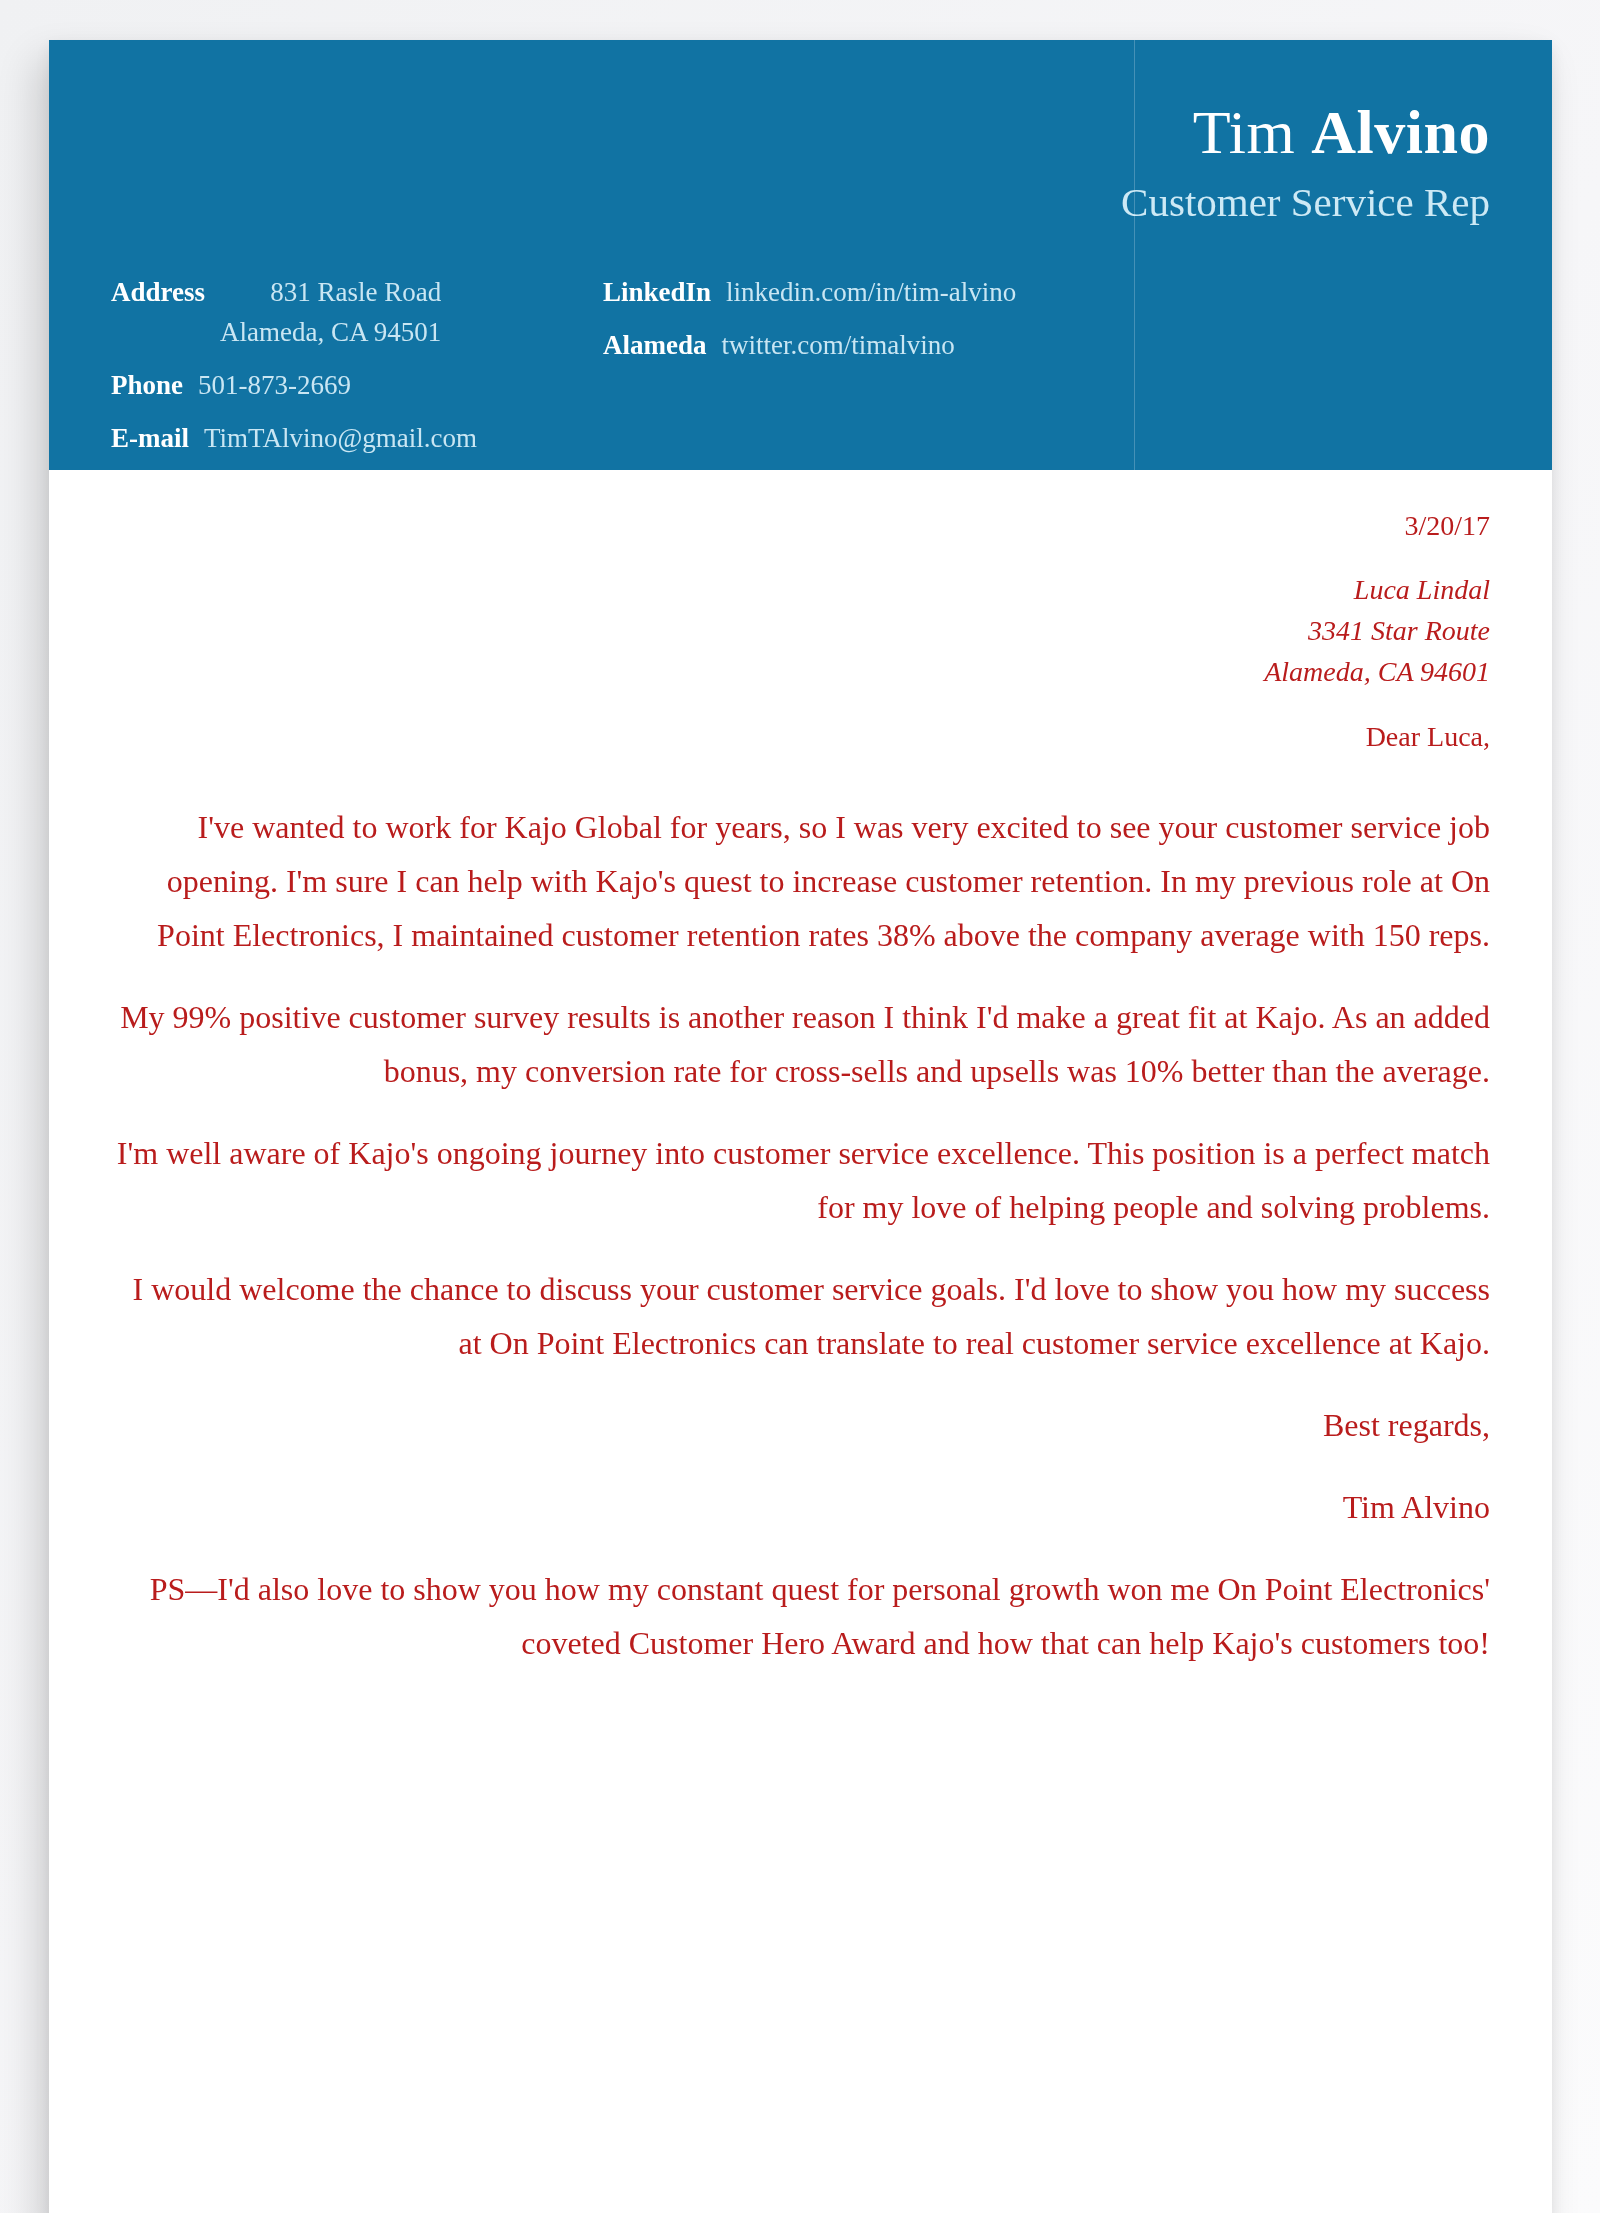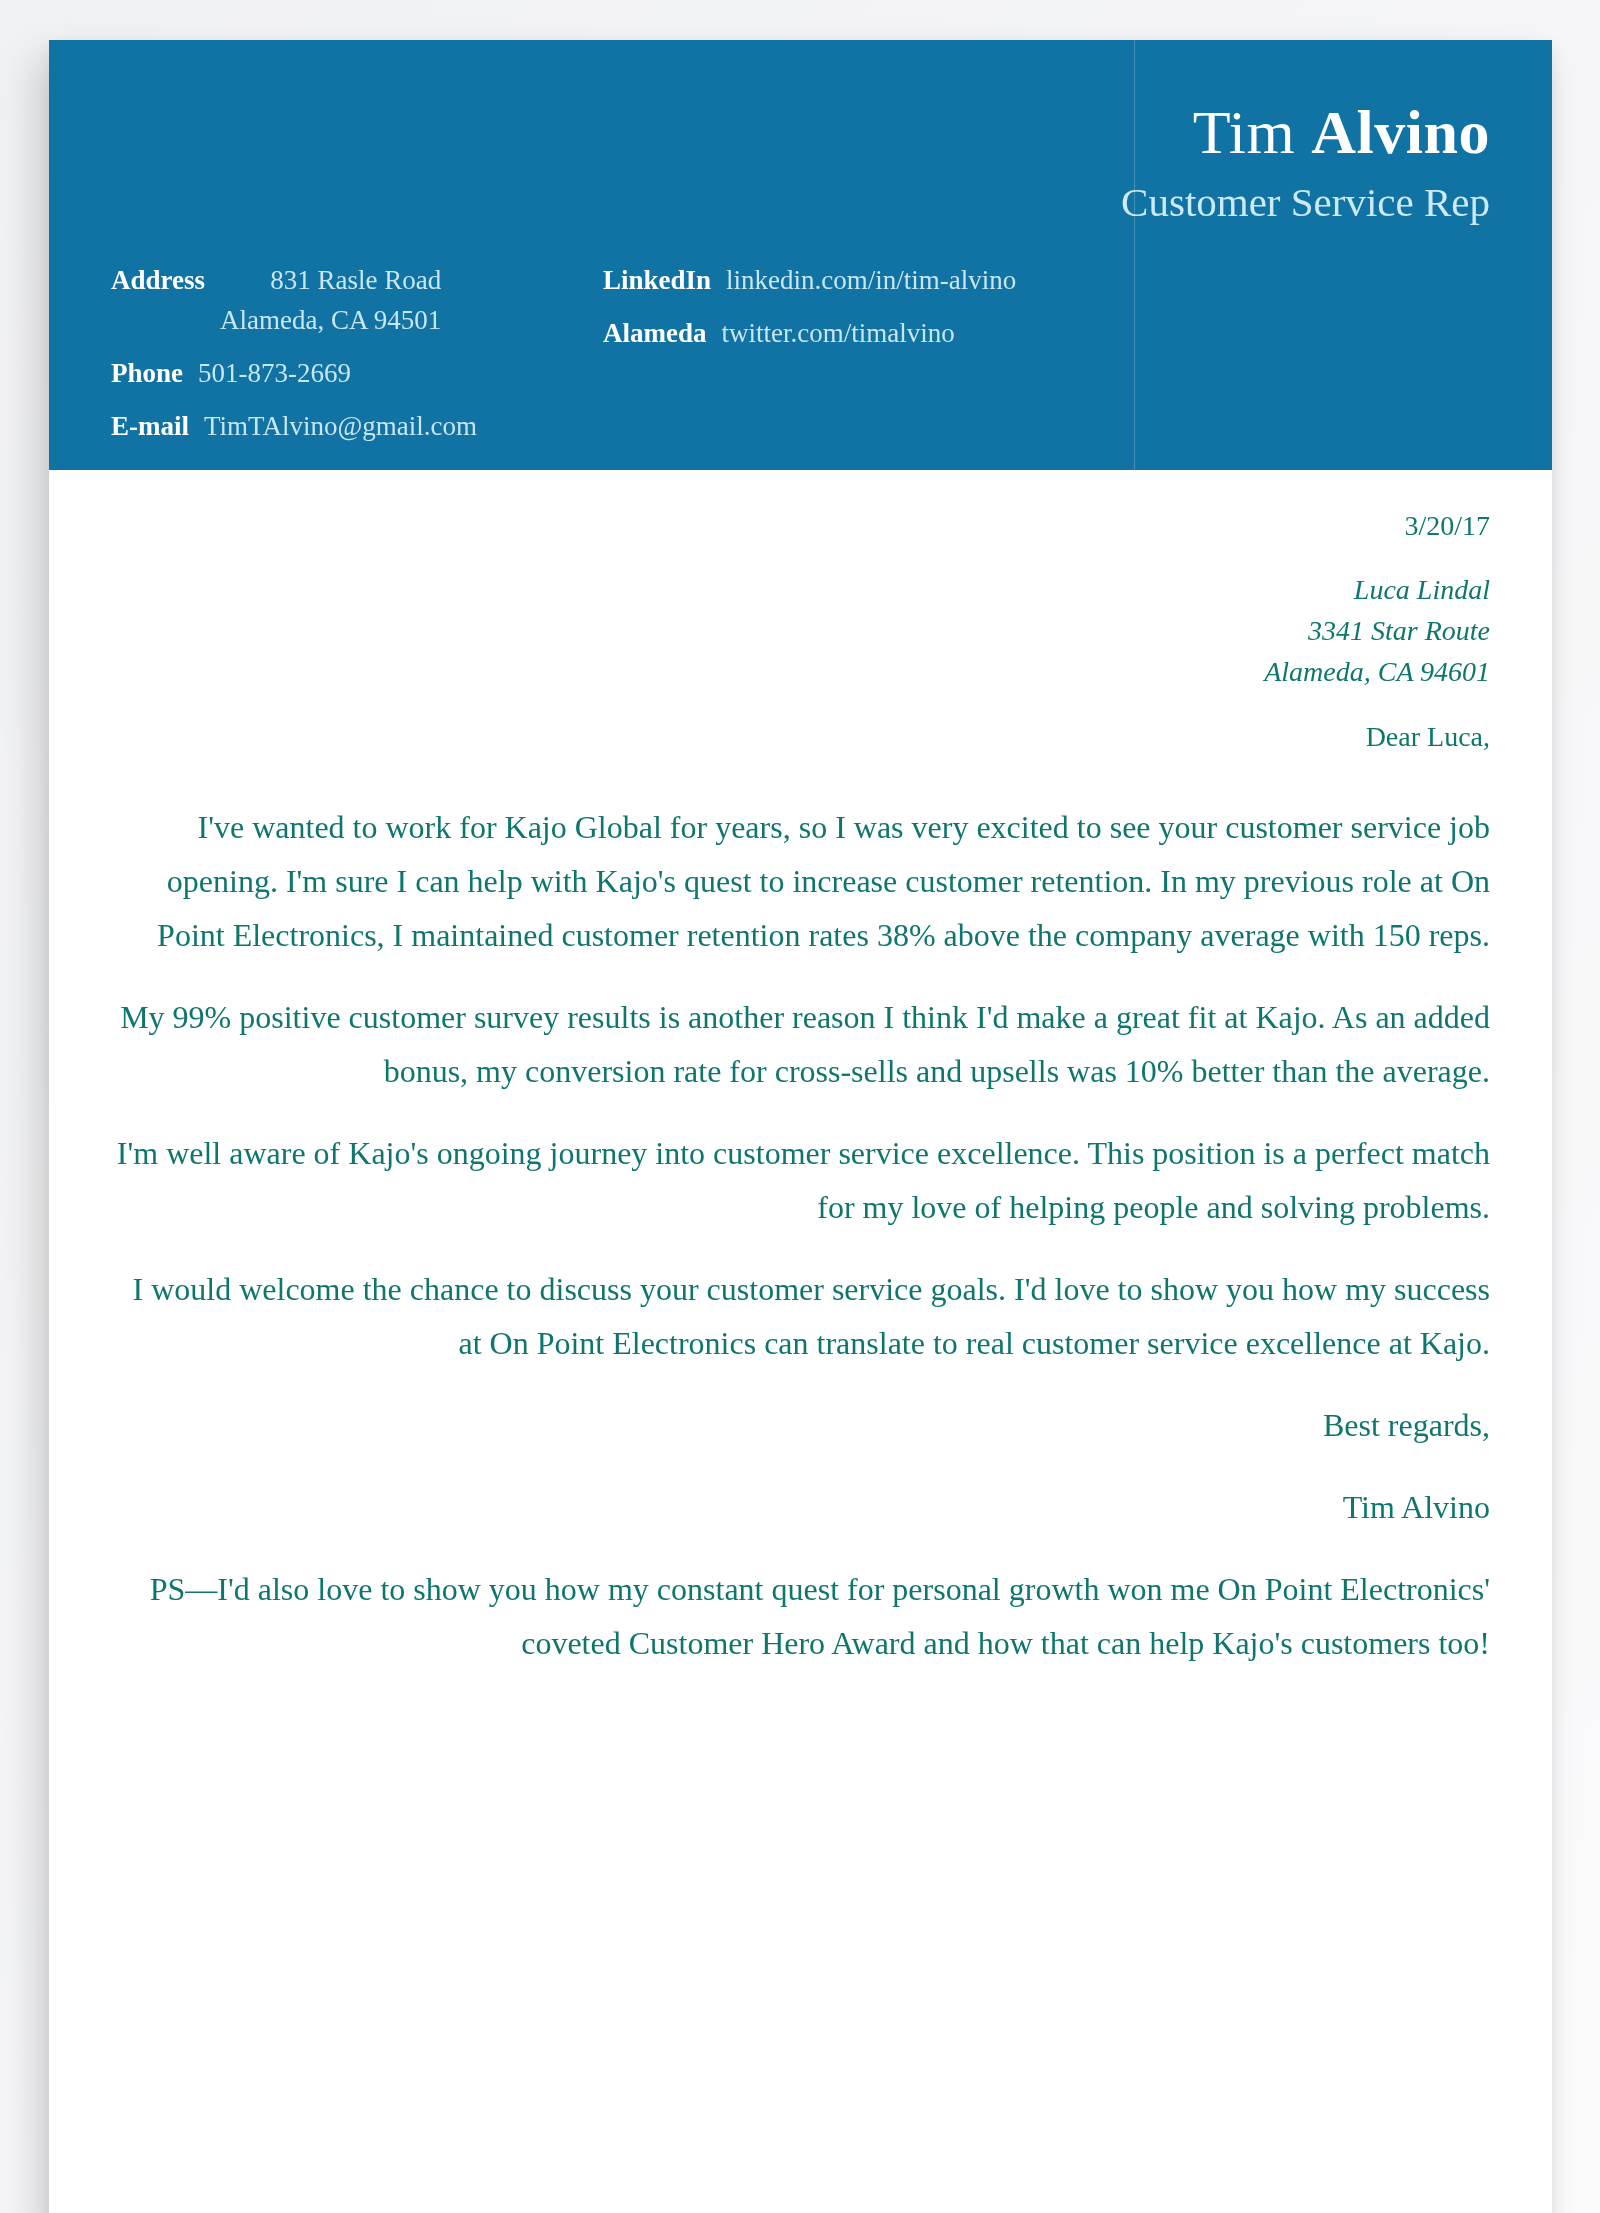"Address" .contacts-col { top: 0 -> 12px }
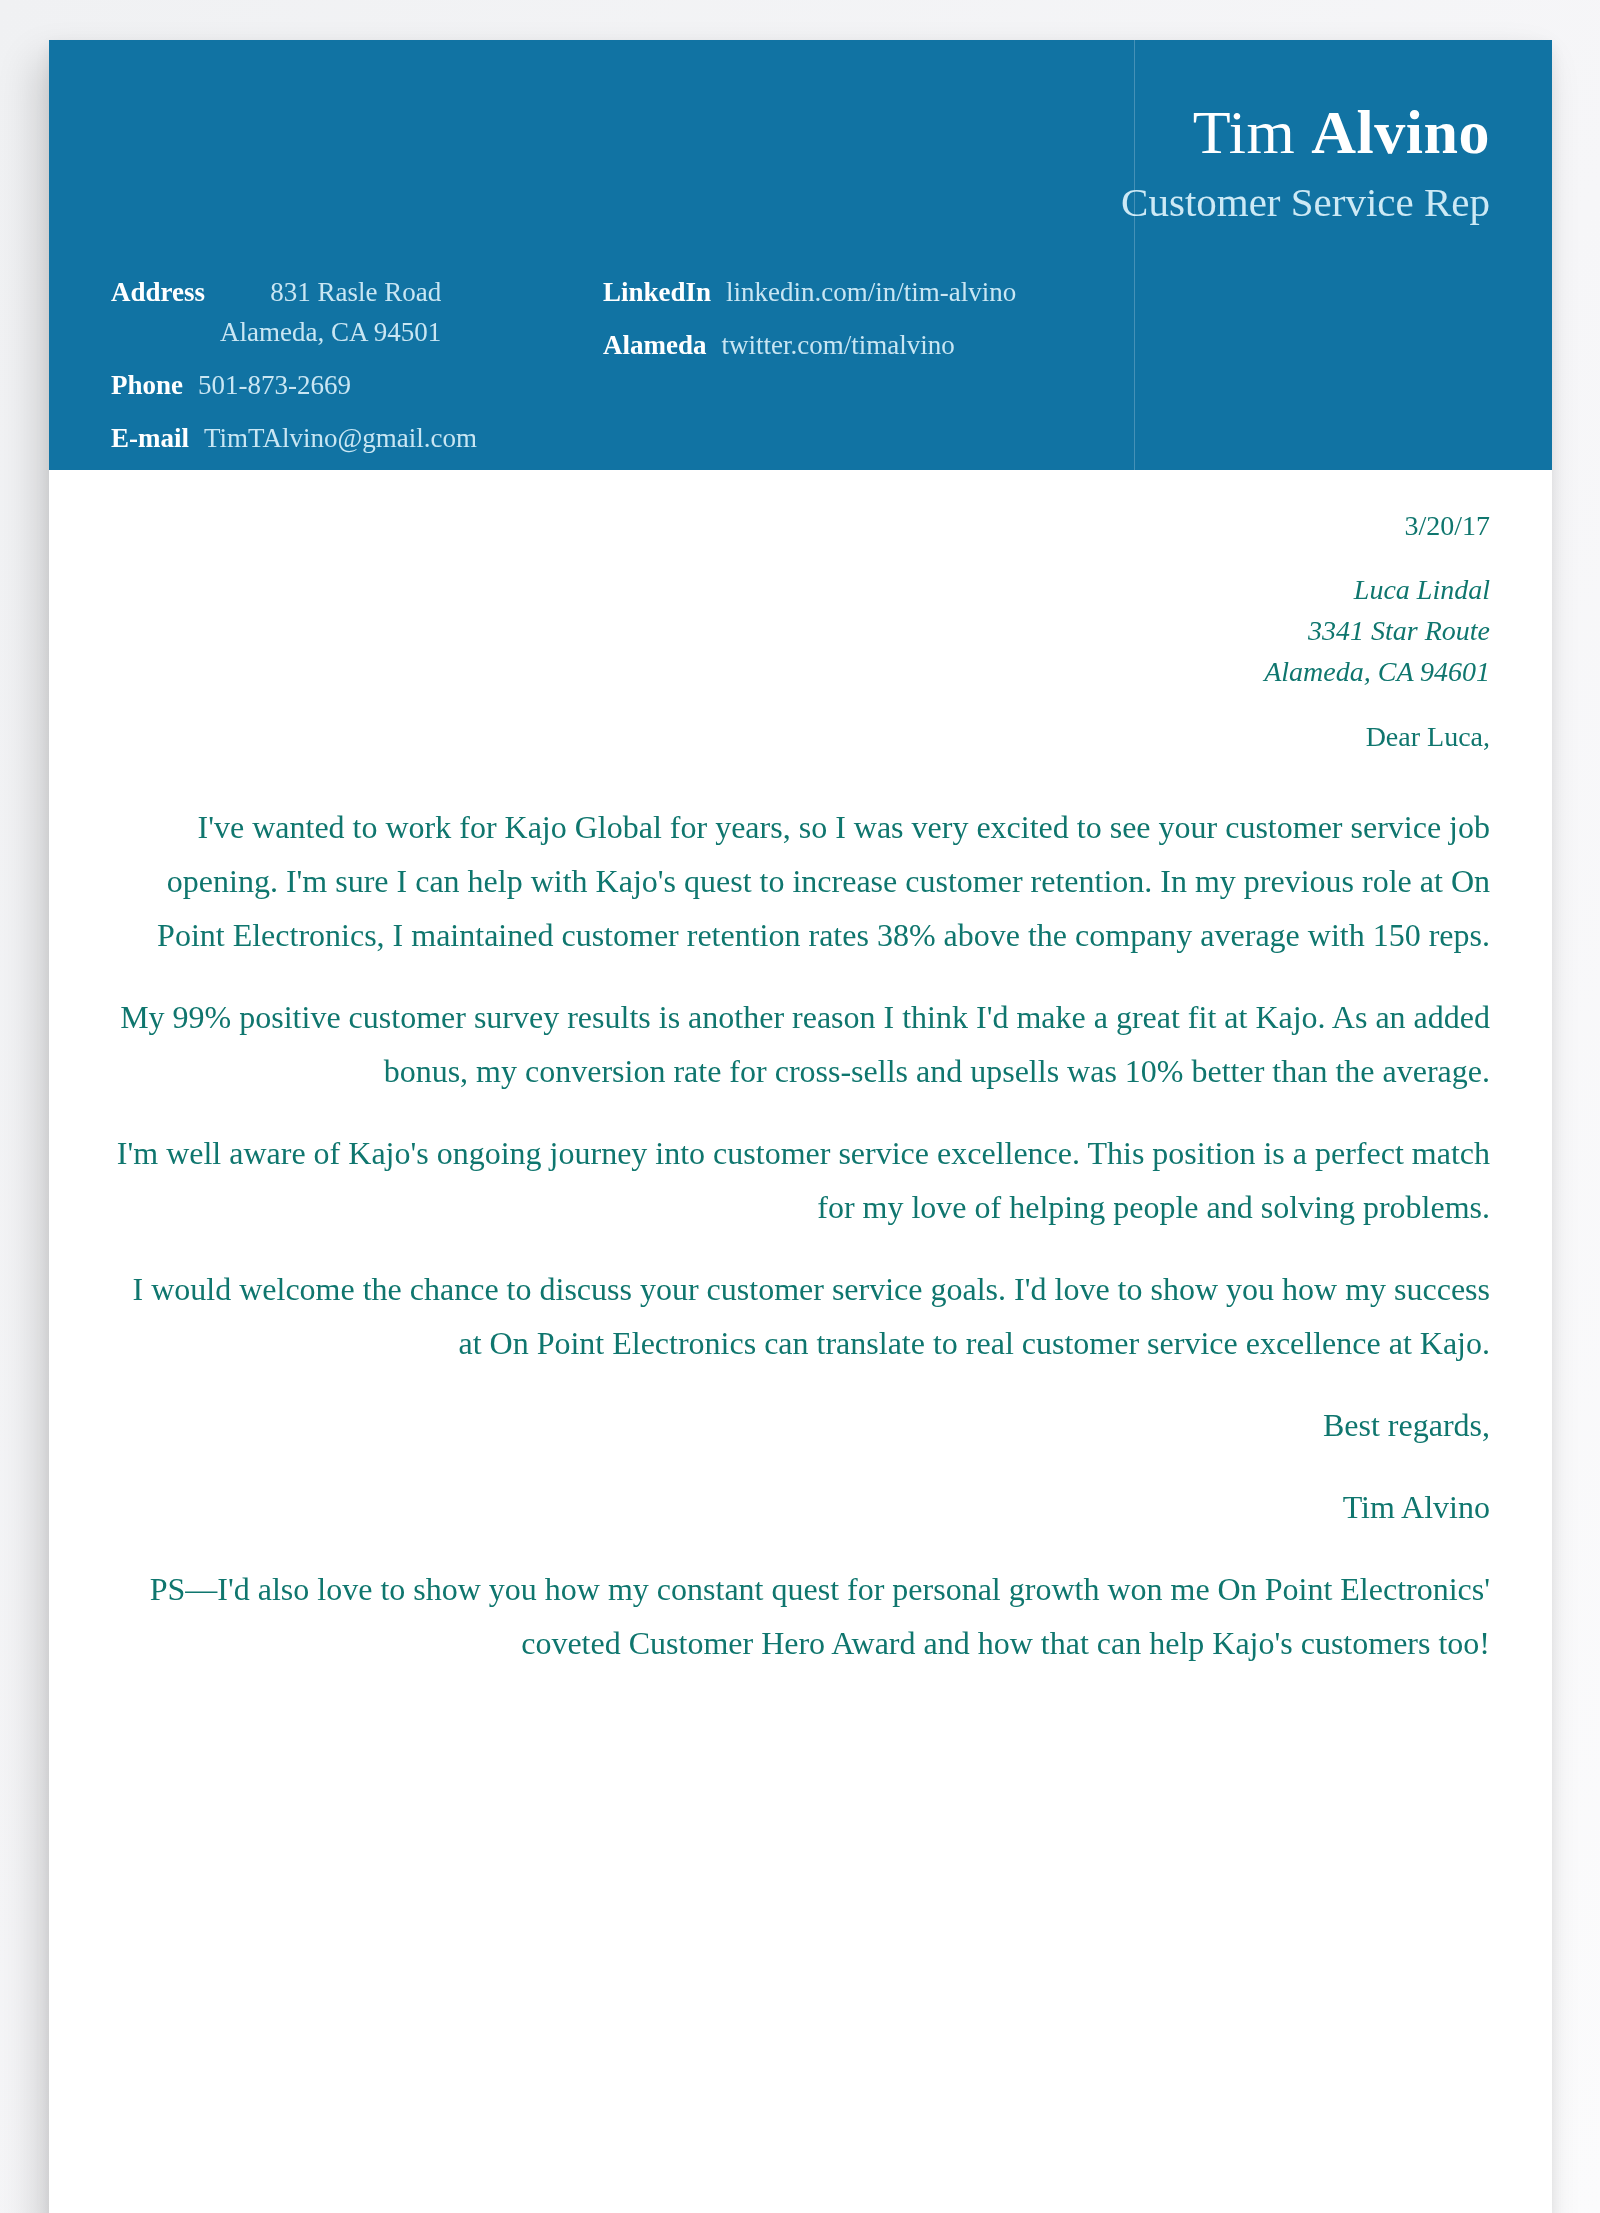"3/20/17" .letter { color: #0f766e -> #b91c1c }
